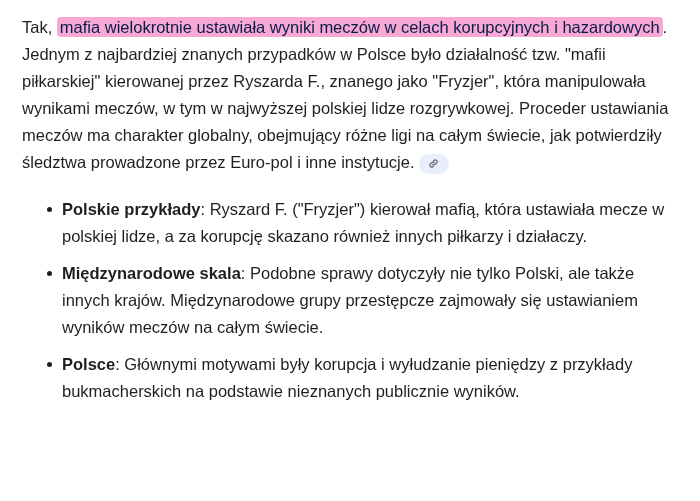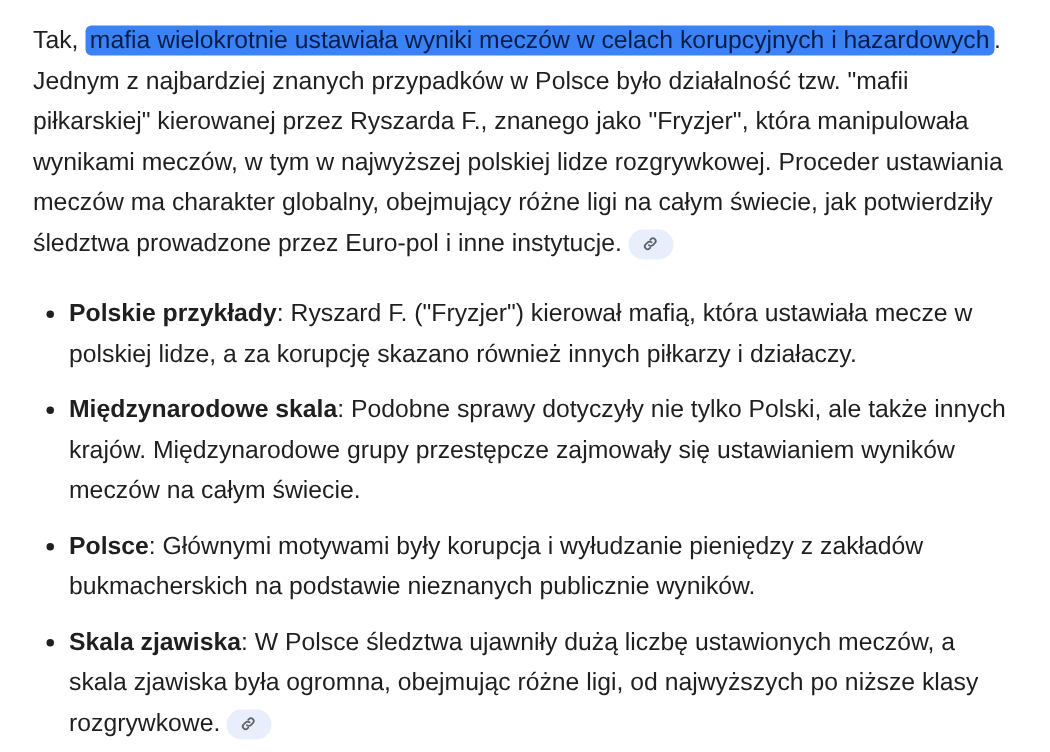"mafia wielokrotnie ustawiała wyniki" .hl { background: #3b82f6 -> #f9a8d4 }
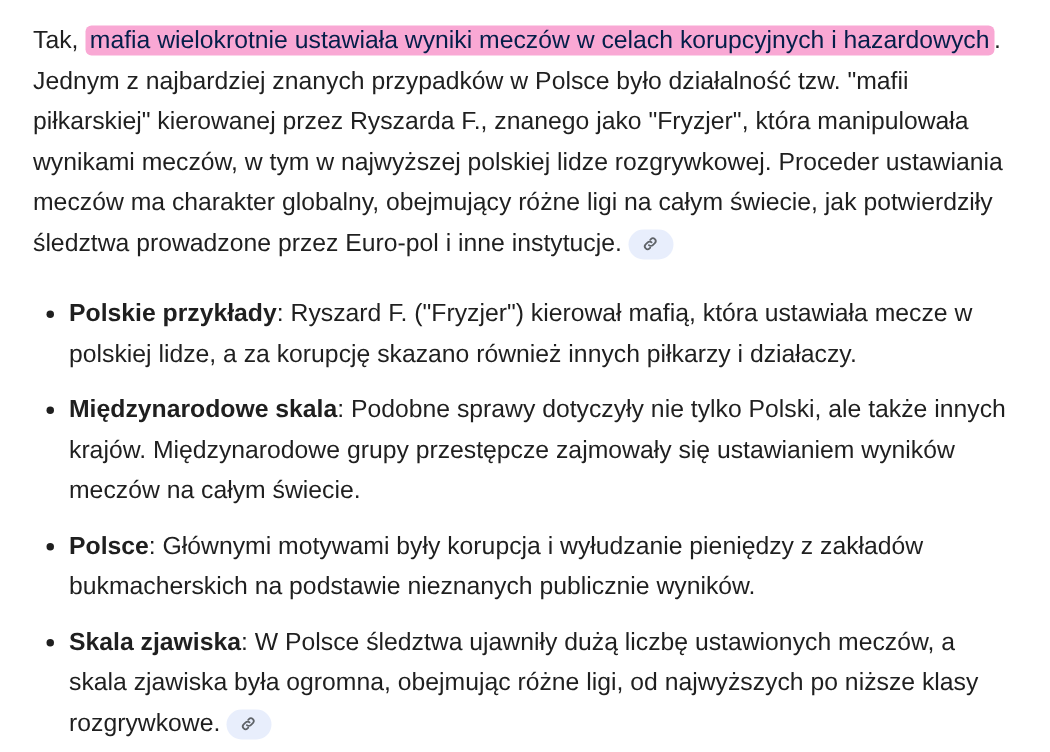"Polskie przykłady: Ryszard F." ul.points li { margin-left: none -> 16px }
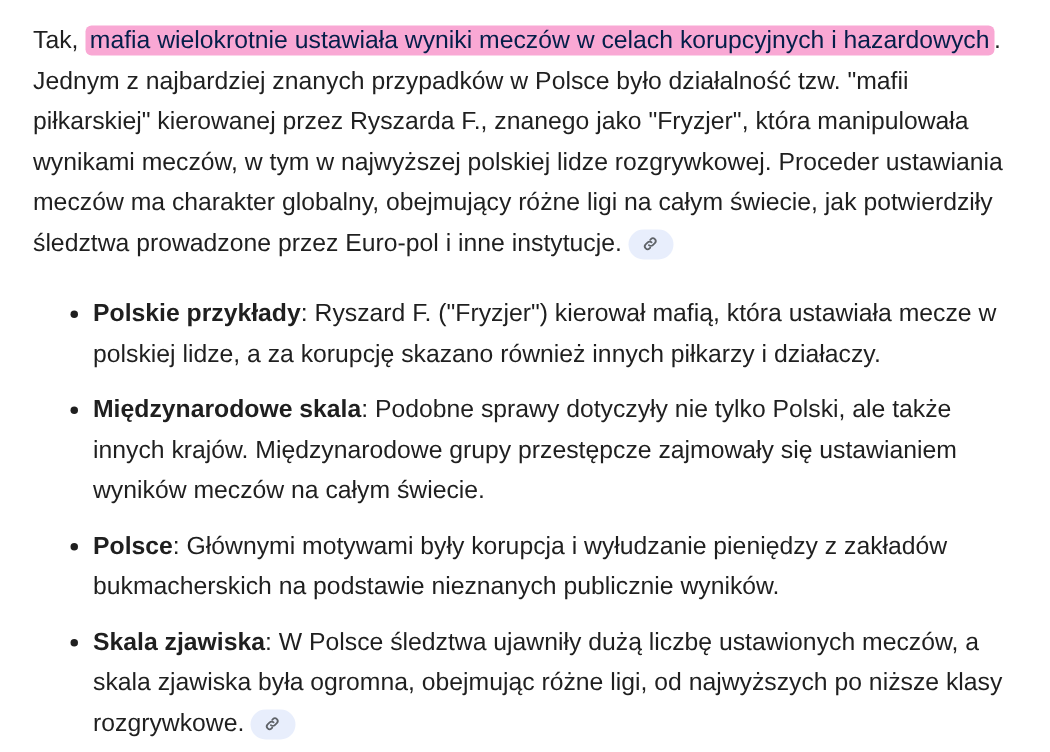": Głównymi motywami były korupcja" span { text: zakładów -> przykłady }
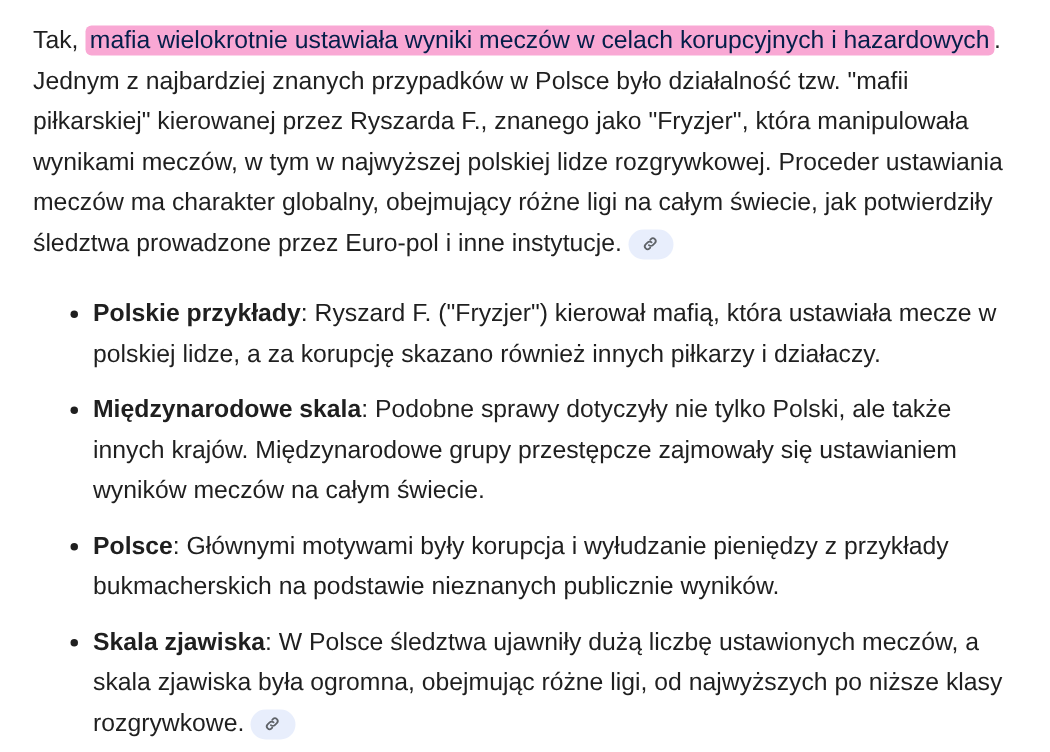"Skala zjawiska: W Polsce śledztwa" li { html: <li><b>Skala zjawiska</b><span>: W Polsce śledztwa ujawniły dużą liczbę ustawionych meczów, a skala zjawiska była ogromna, obejmując różne ligi, od najwyższych po niższe klasy rozgrywkowe.</span><span> <svg> <path></path> <path></path> </svg> </span></li> -> none }
